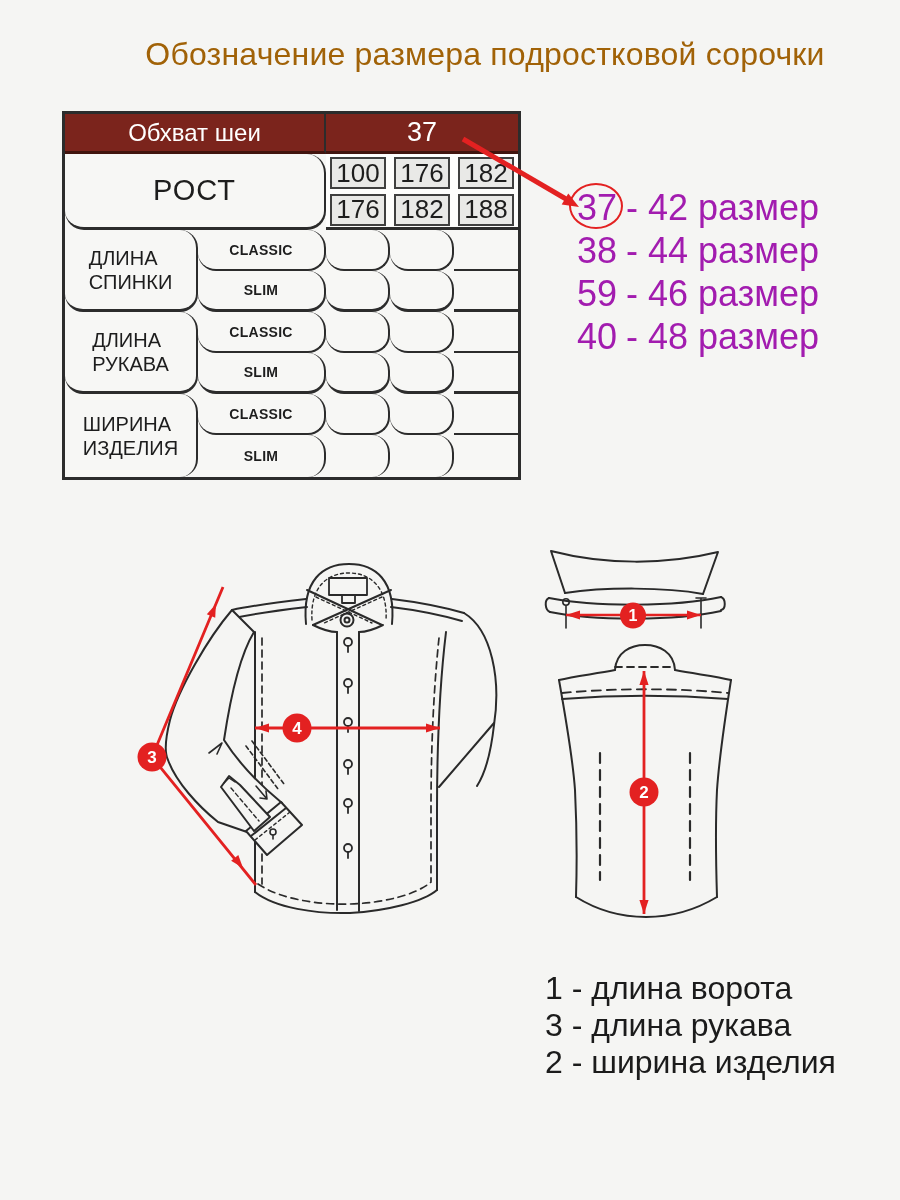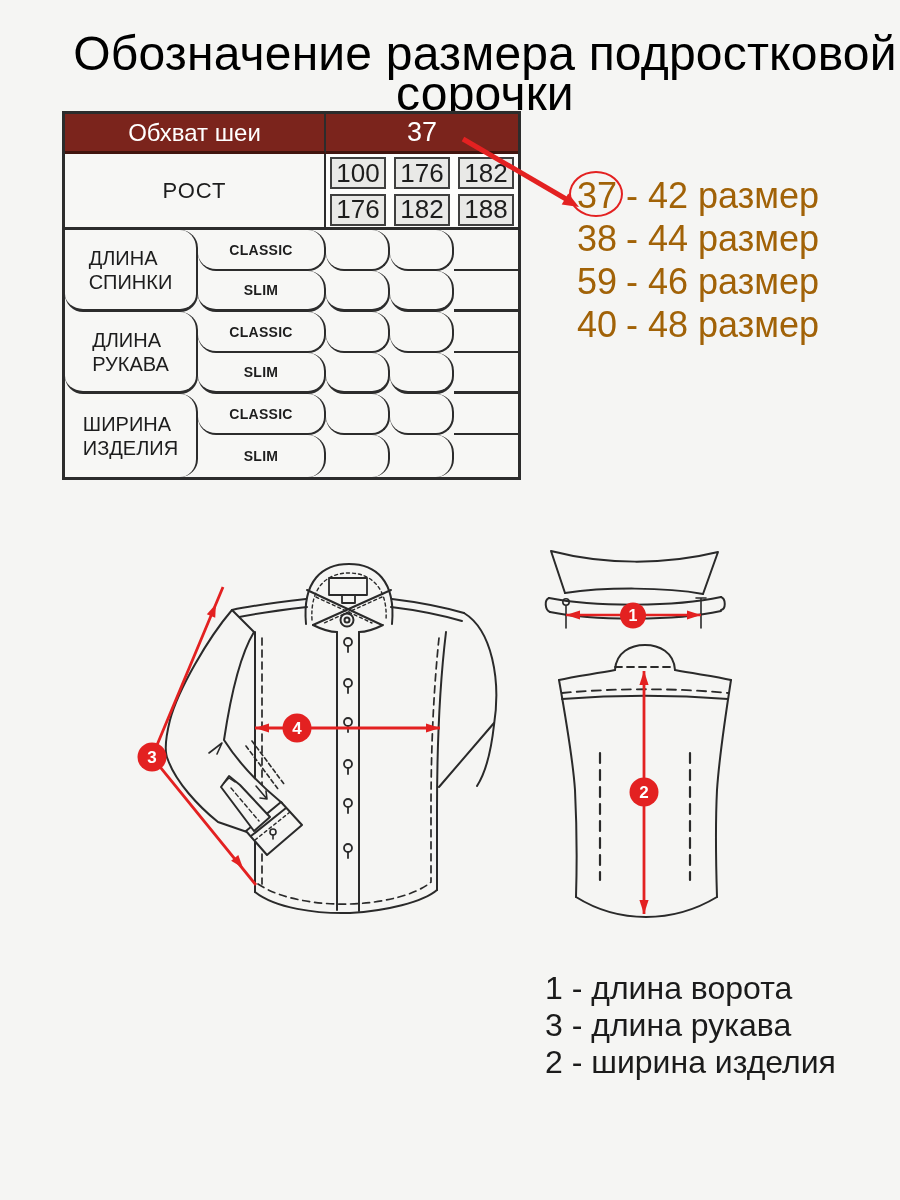"Обозначение размера подростковой сорочки" #title { color: #000000 -> #a16207; font-size: 48px -> 32px }
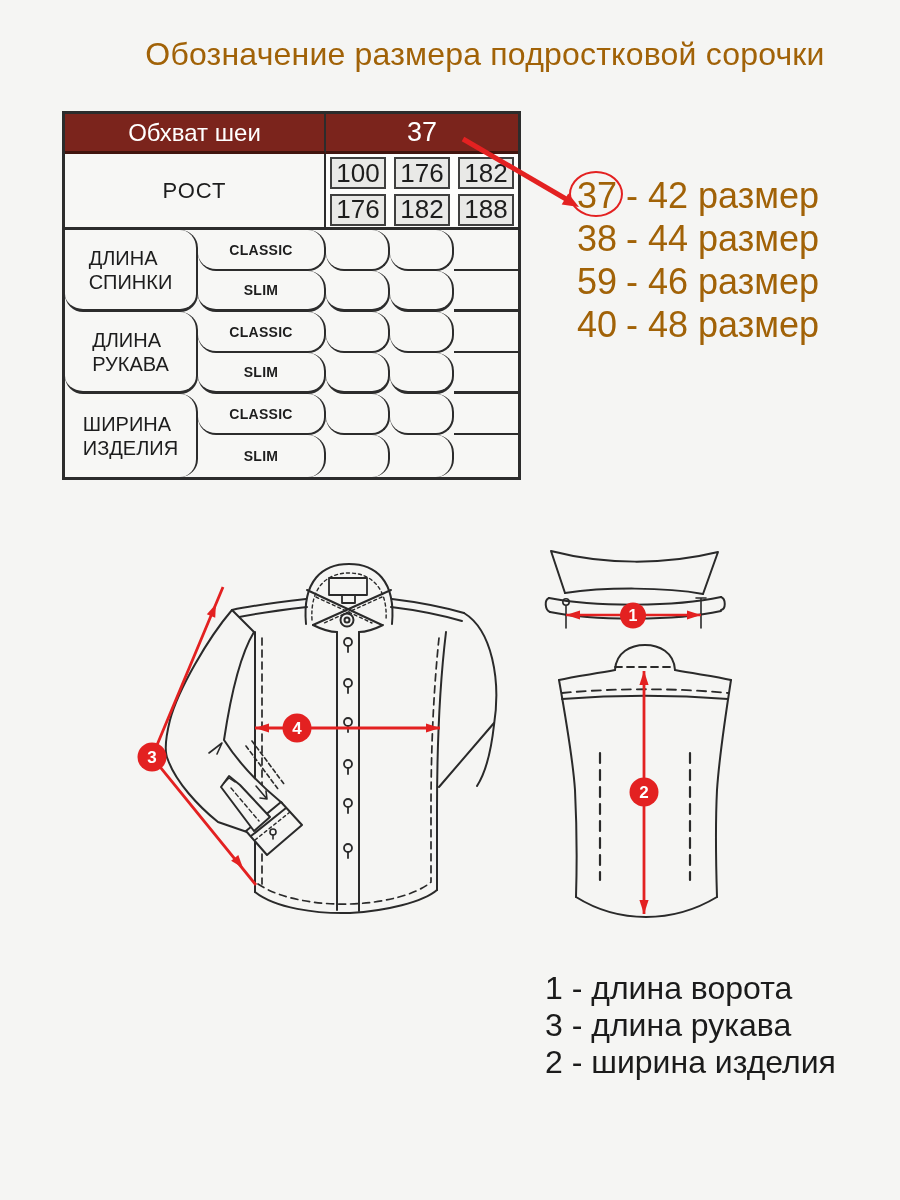"РОСТ" .rost { border-radius: none -> 19px; font-size: 22px -> 29px }
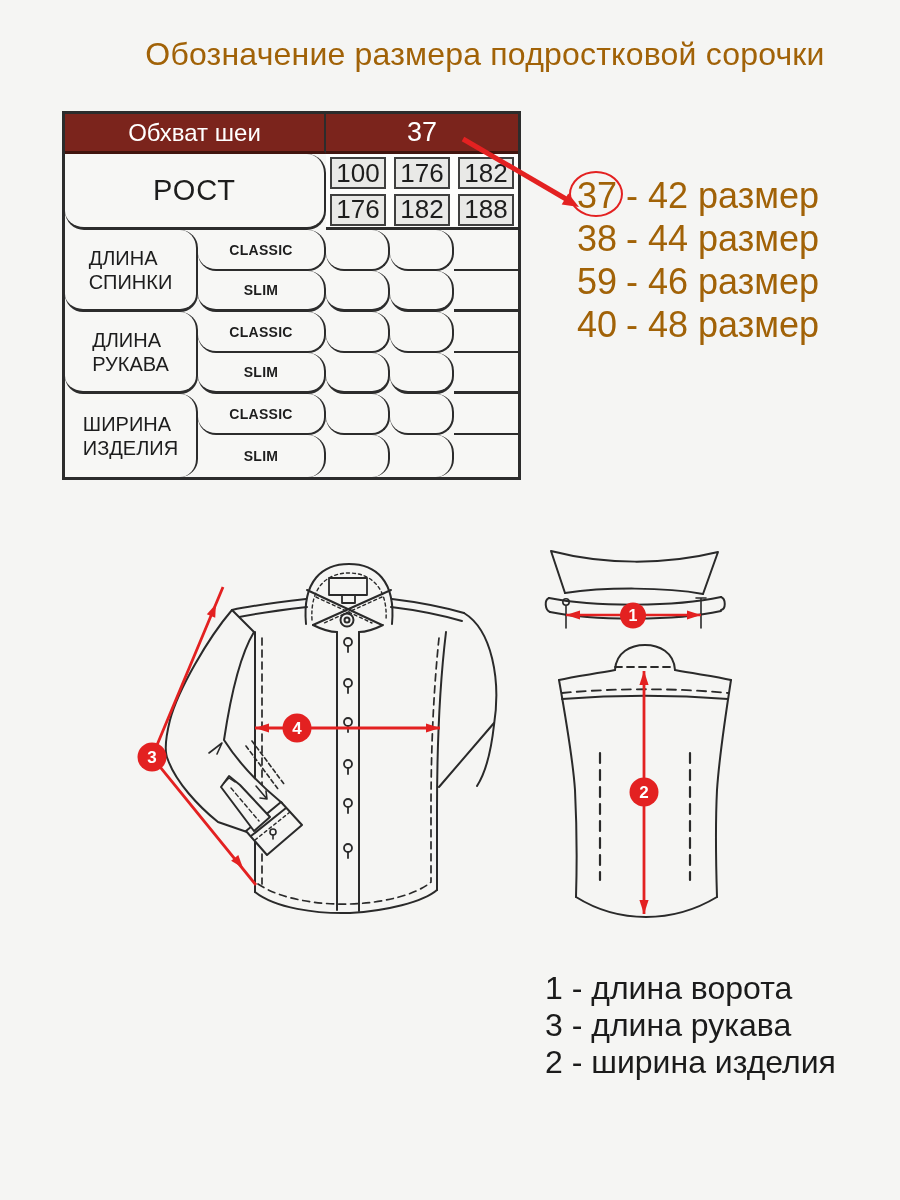"37 - 42 размер" #sizelist { color: #a16207 -> #a21caf; top: 174px -> 186px }
